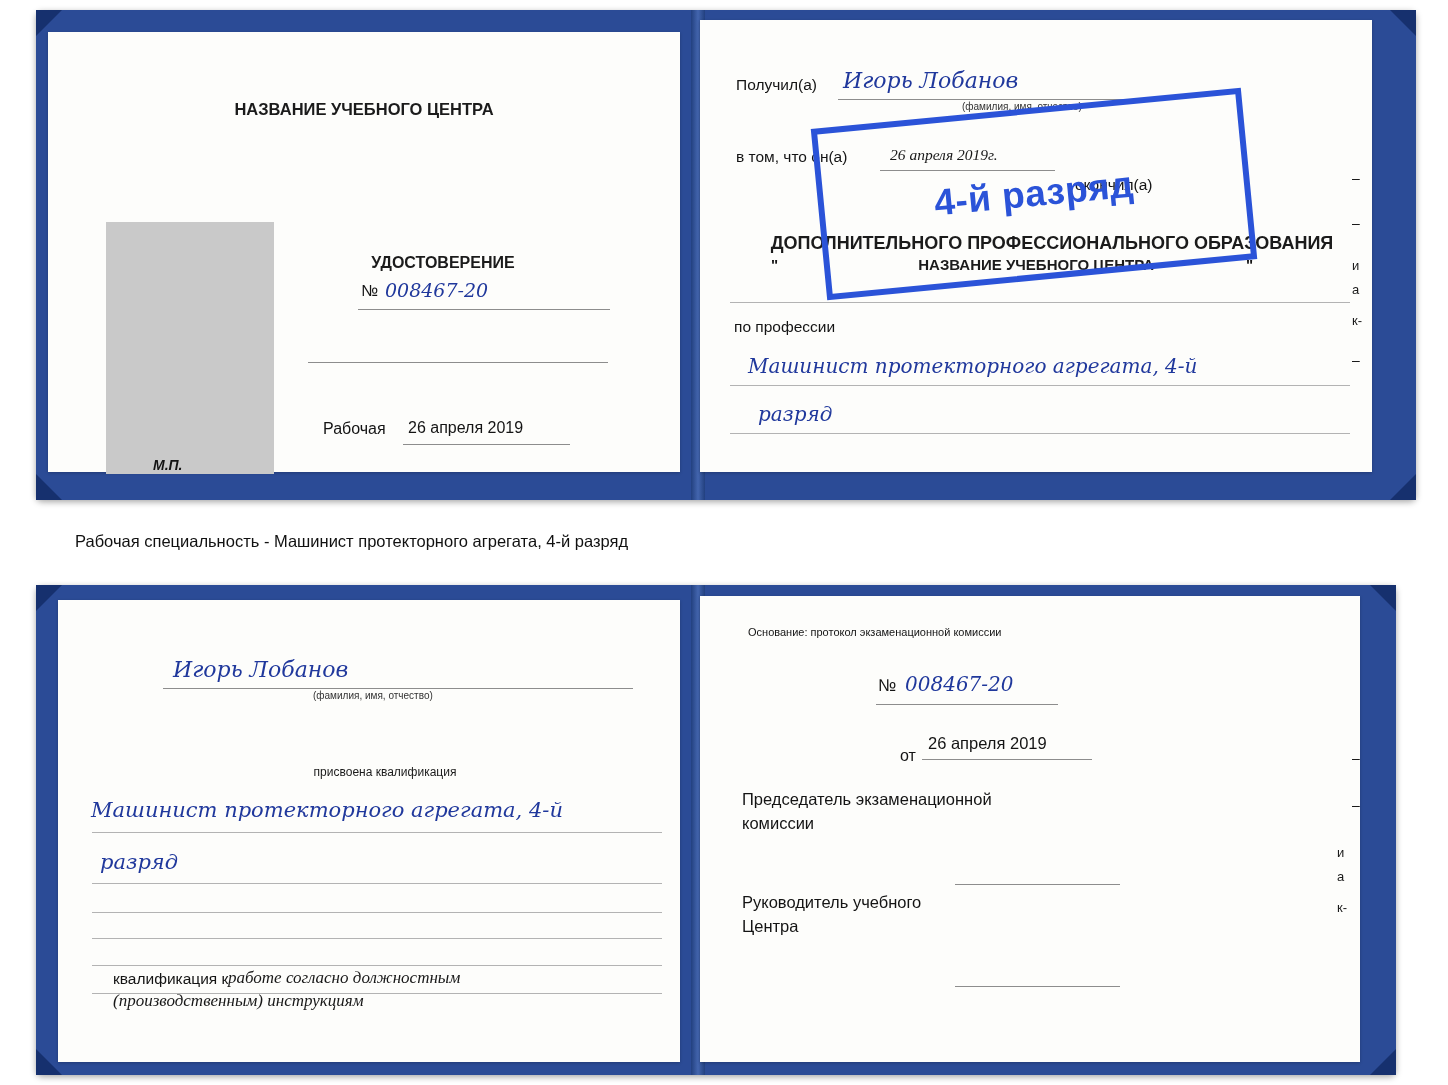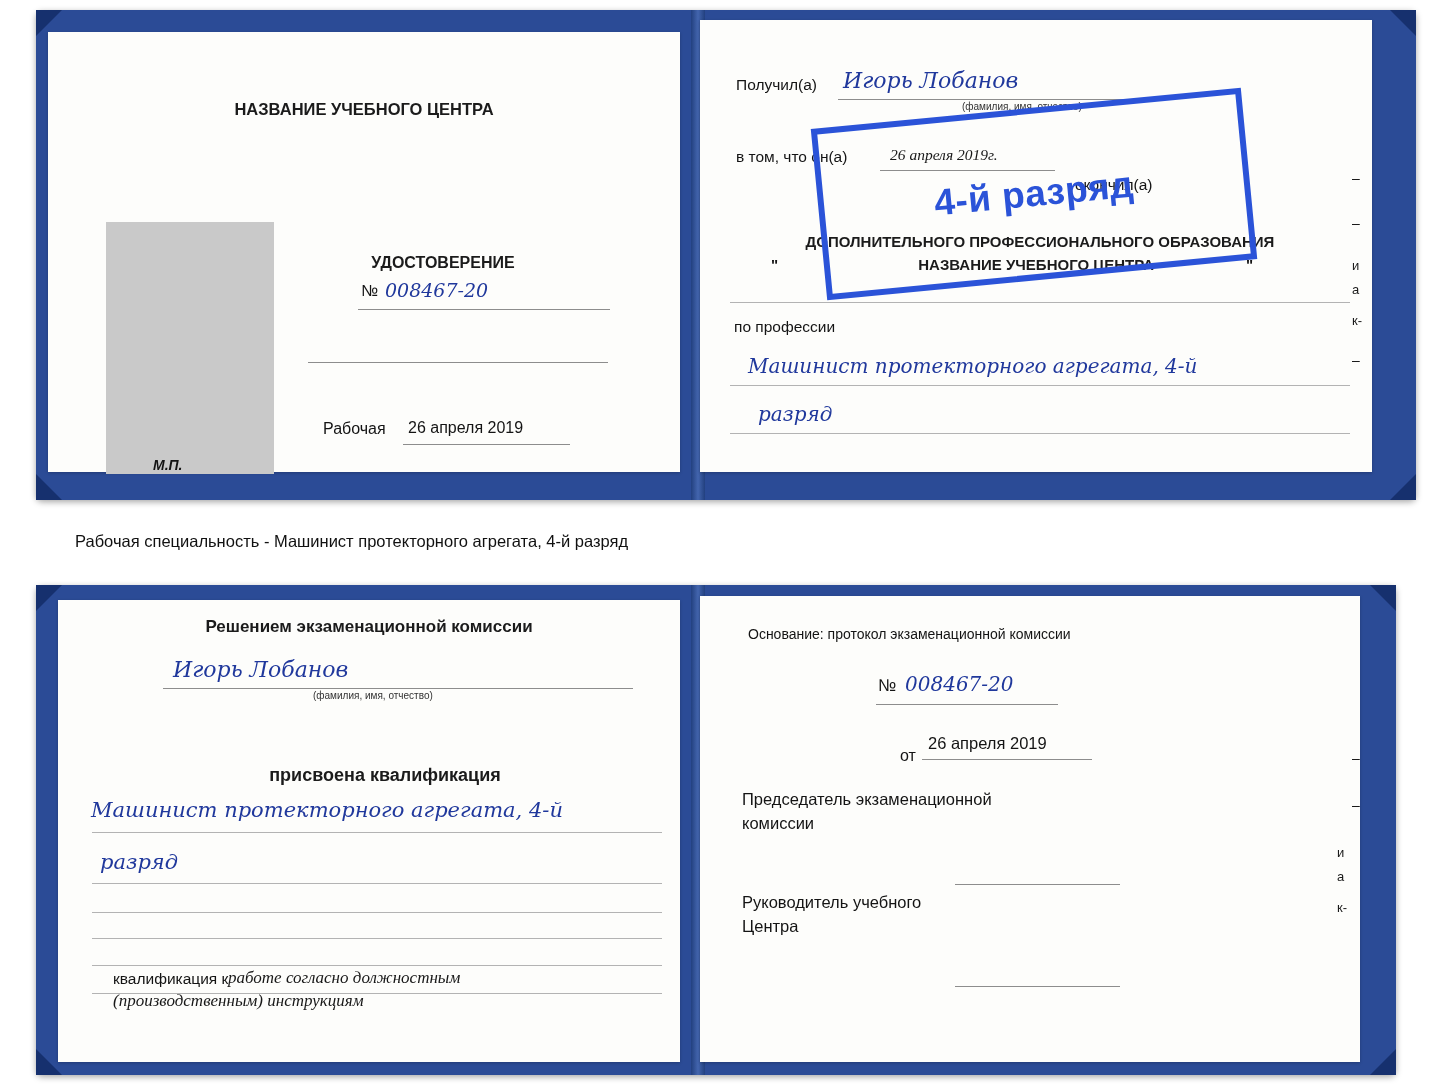"ДОПОЛНИТЕЛЬНОГО ПРОФЕССИОНАЛЬНОГО" div.center-title { font-size: 15px -> 18px; left: 4px -> 16px }
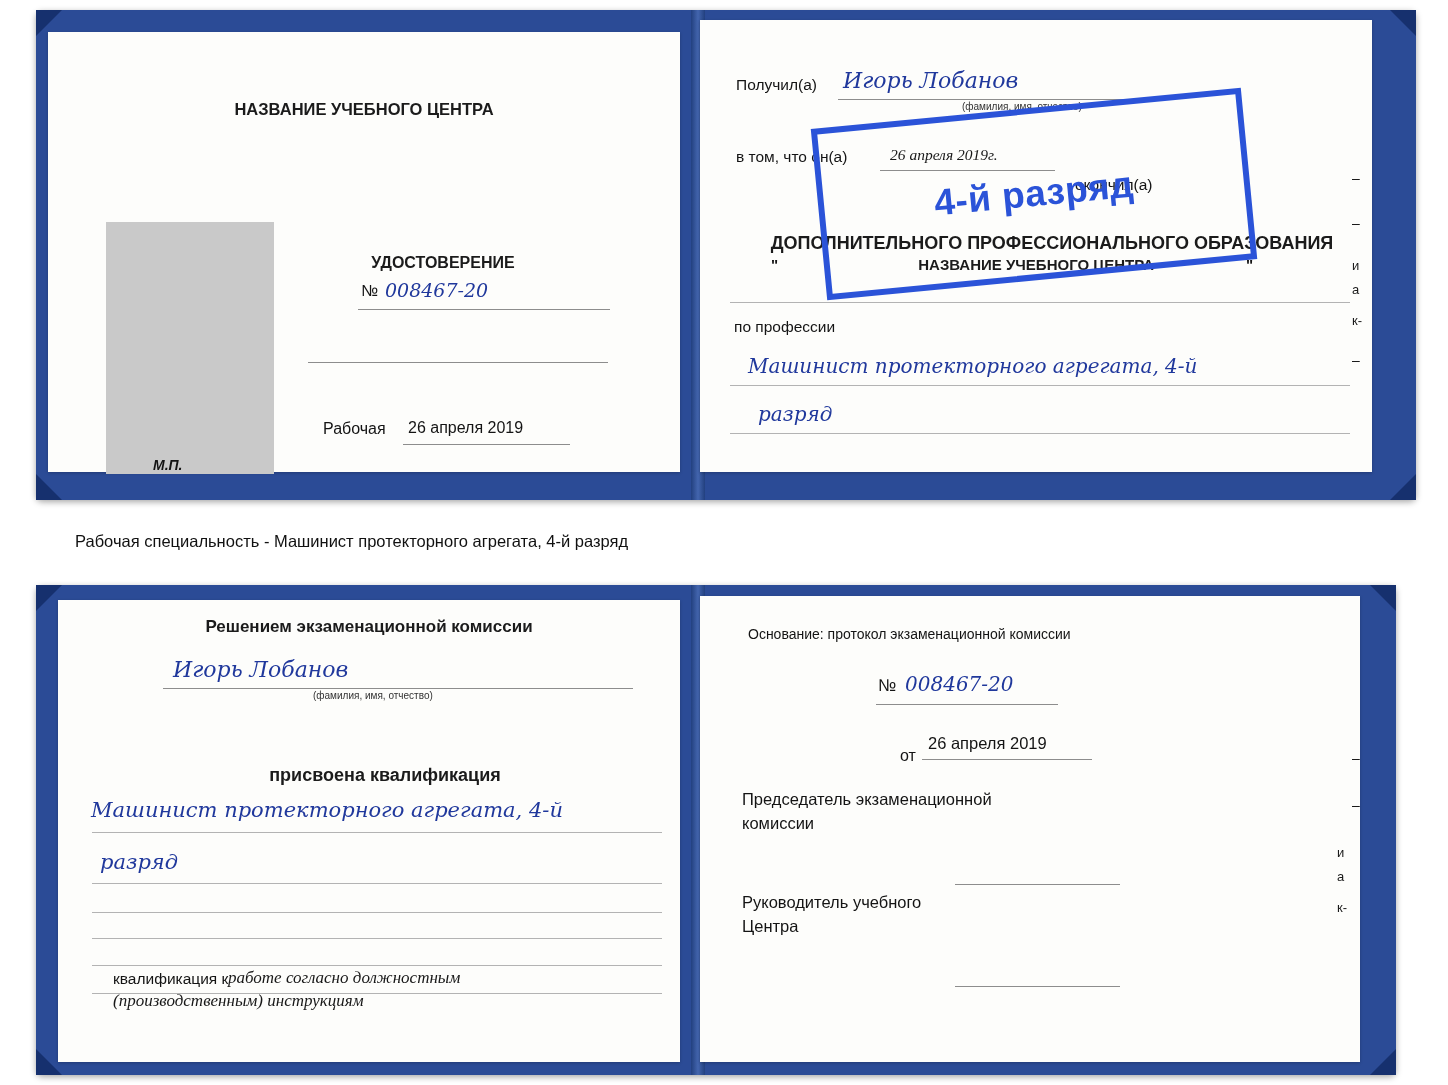"Решением экзаменационной комиссии" div.center-title { html: <div>Решением экзаменационной комиссии</div> -> none }
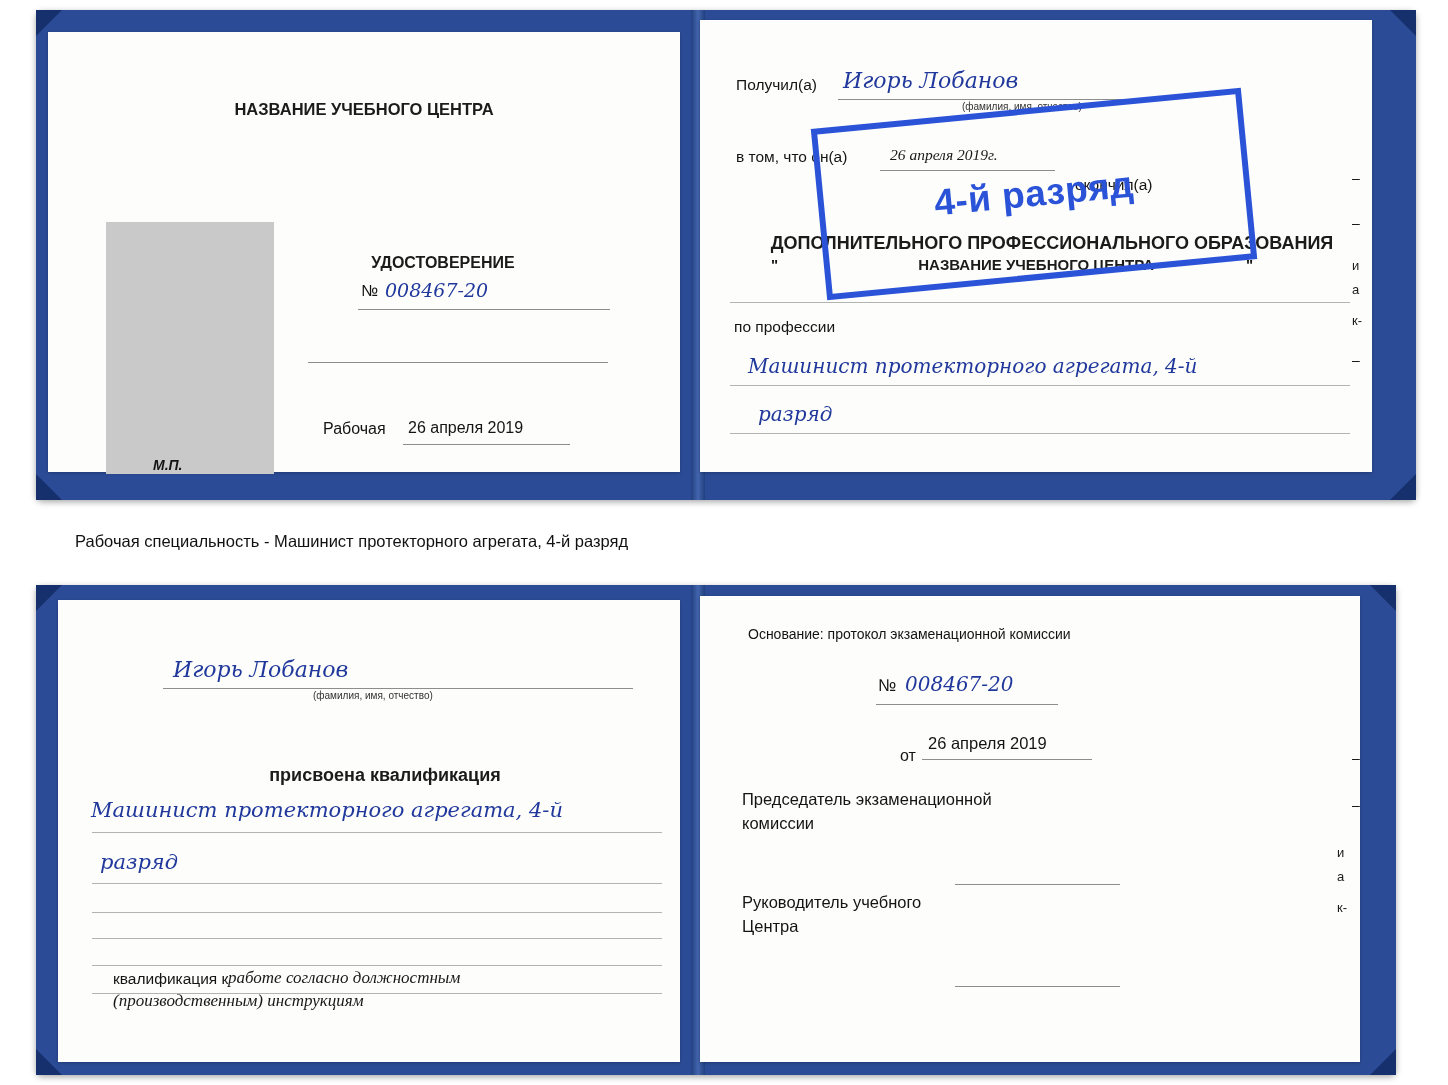"Основание: протокол экзаменационной" div.t { font-size: 14px -> 11px }
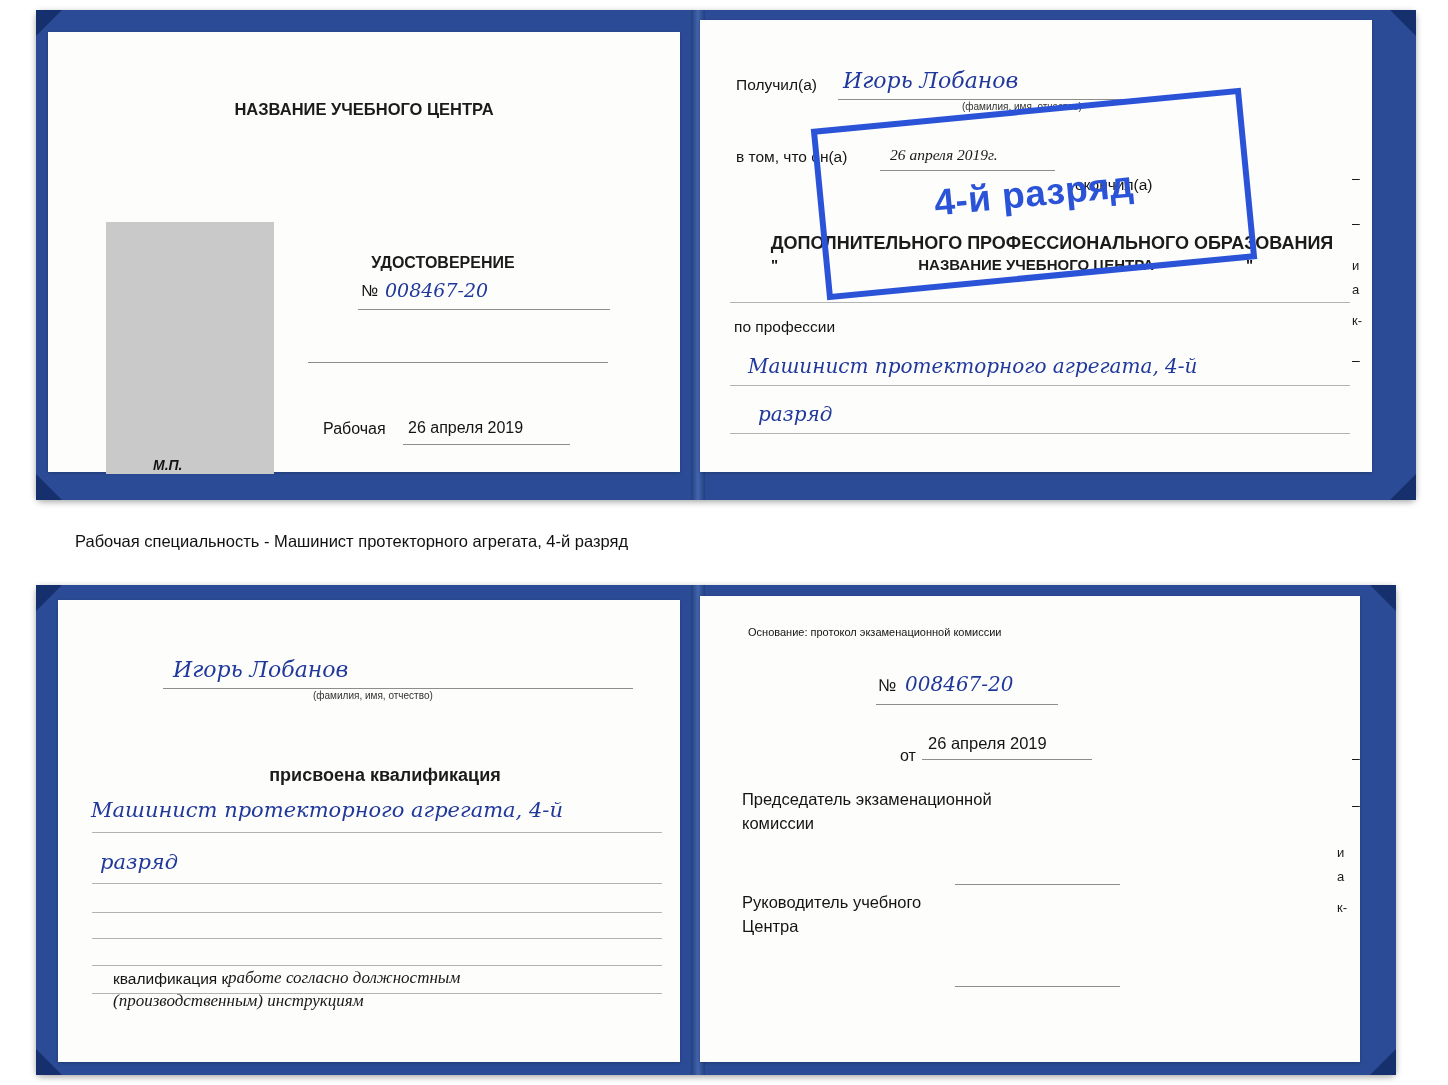"присвоена квалификация" div.center-title { font-size: 18px -> 12px; font-weight: bold -> normal }
